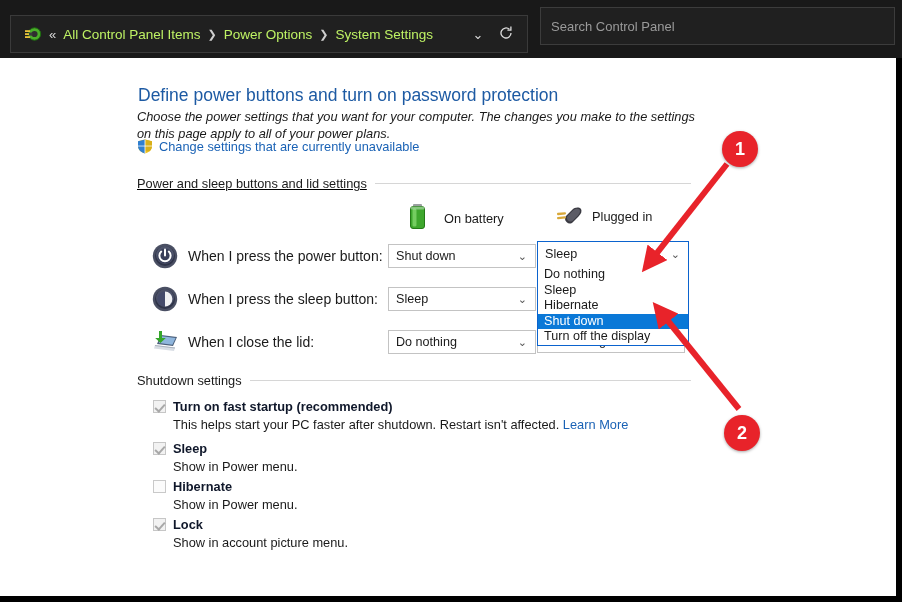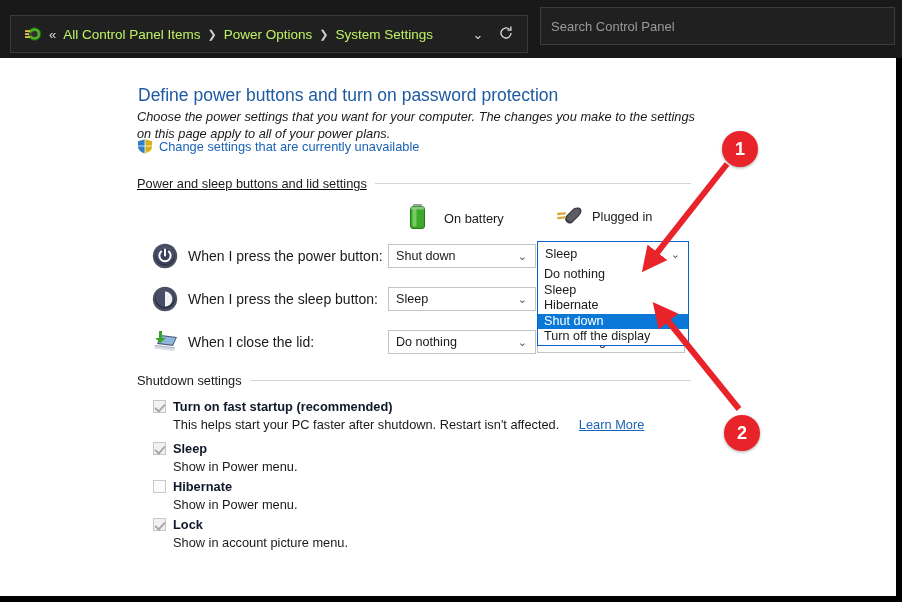"Learn More" .chk-sub a { margin-left: 16px -> none; text-decoration: underline -> none }
